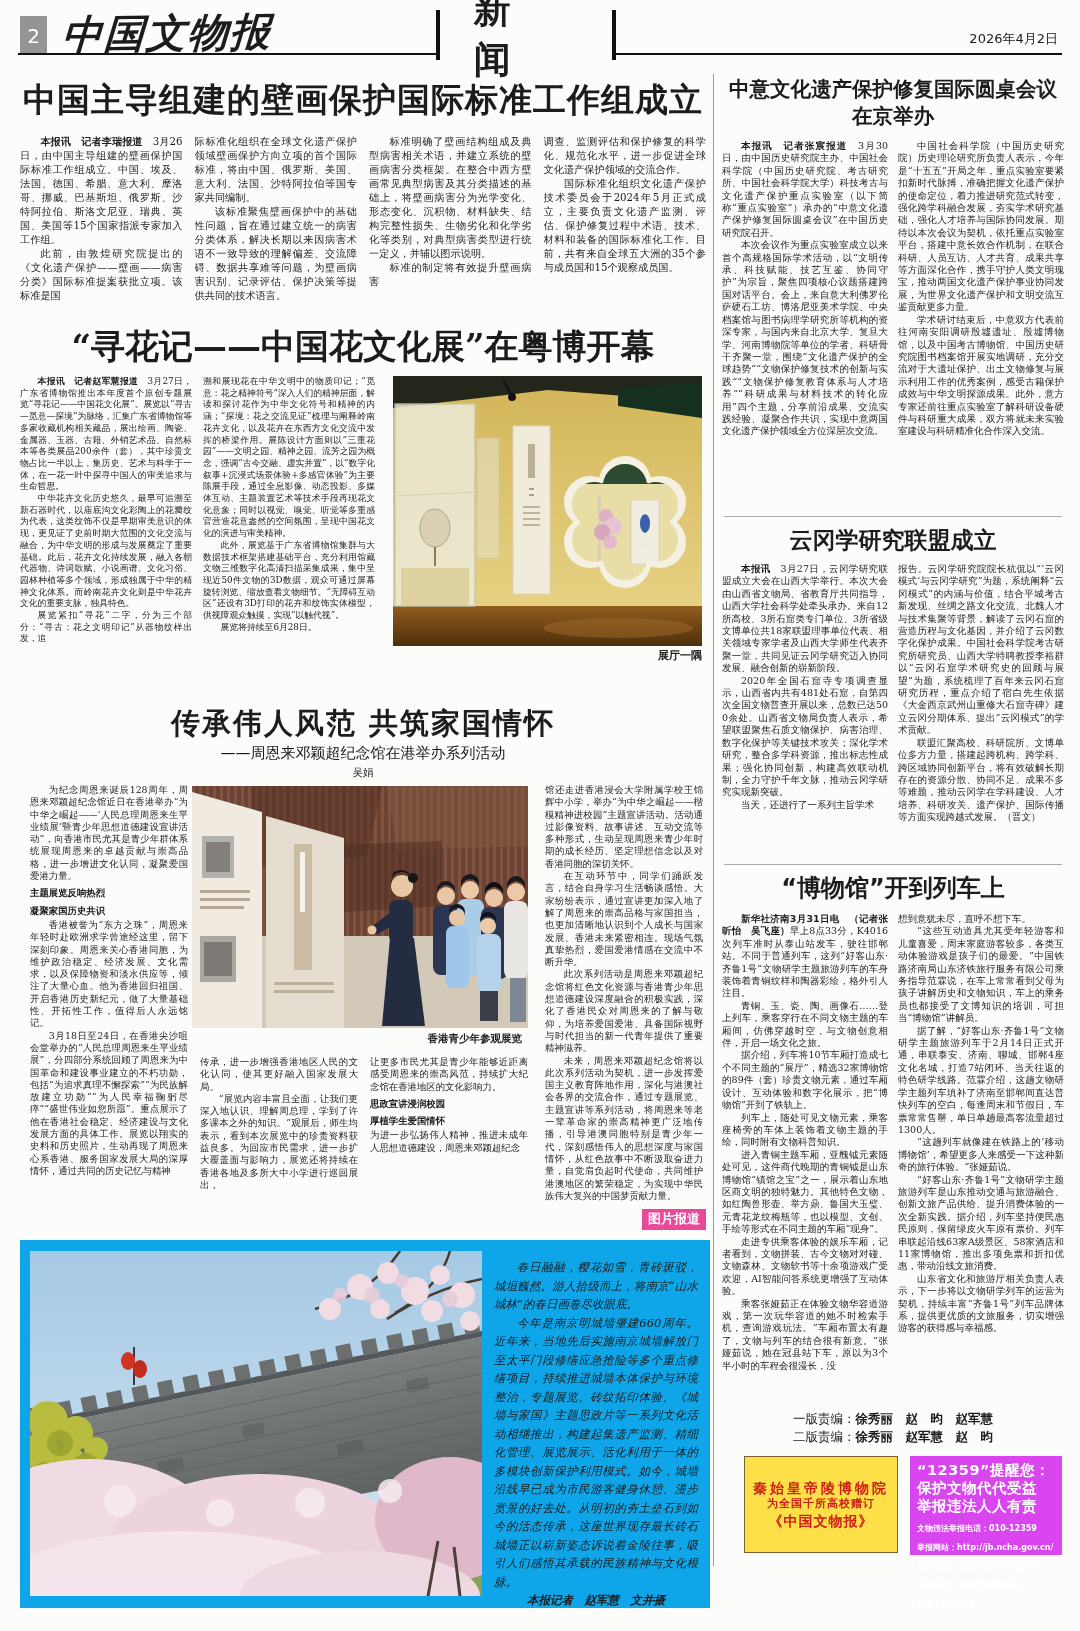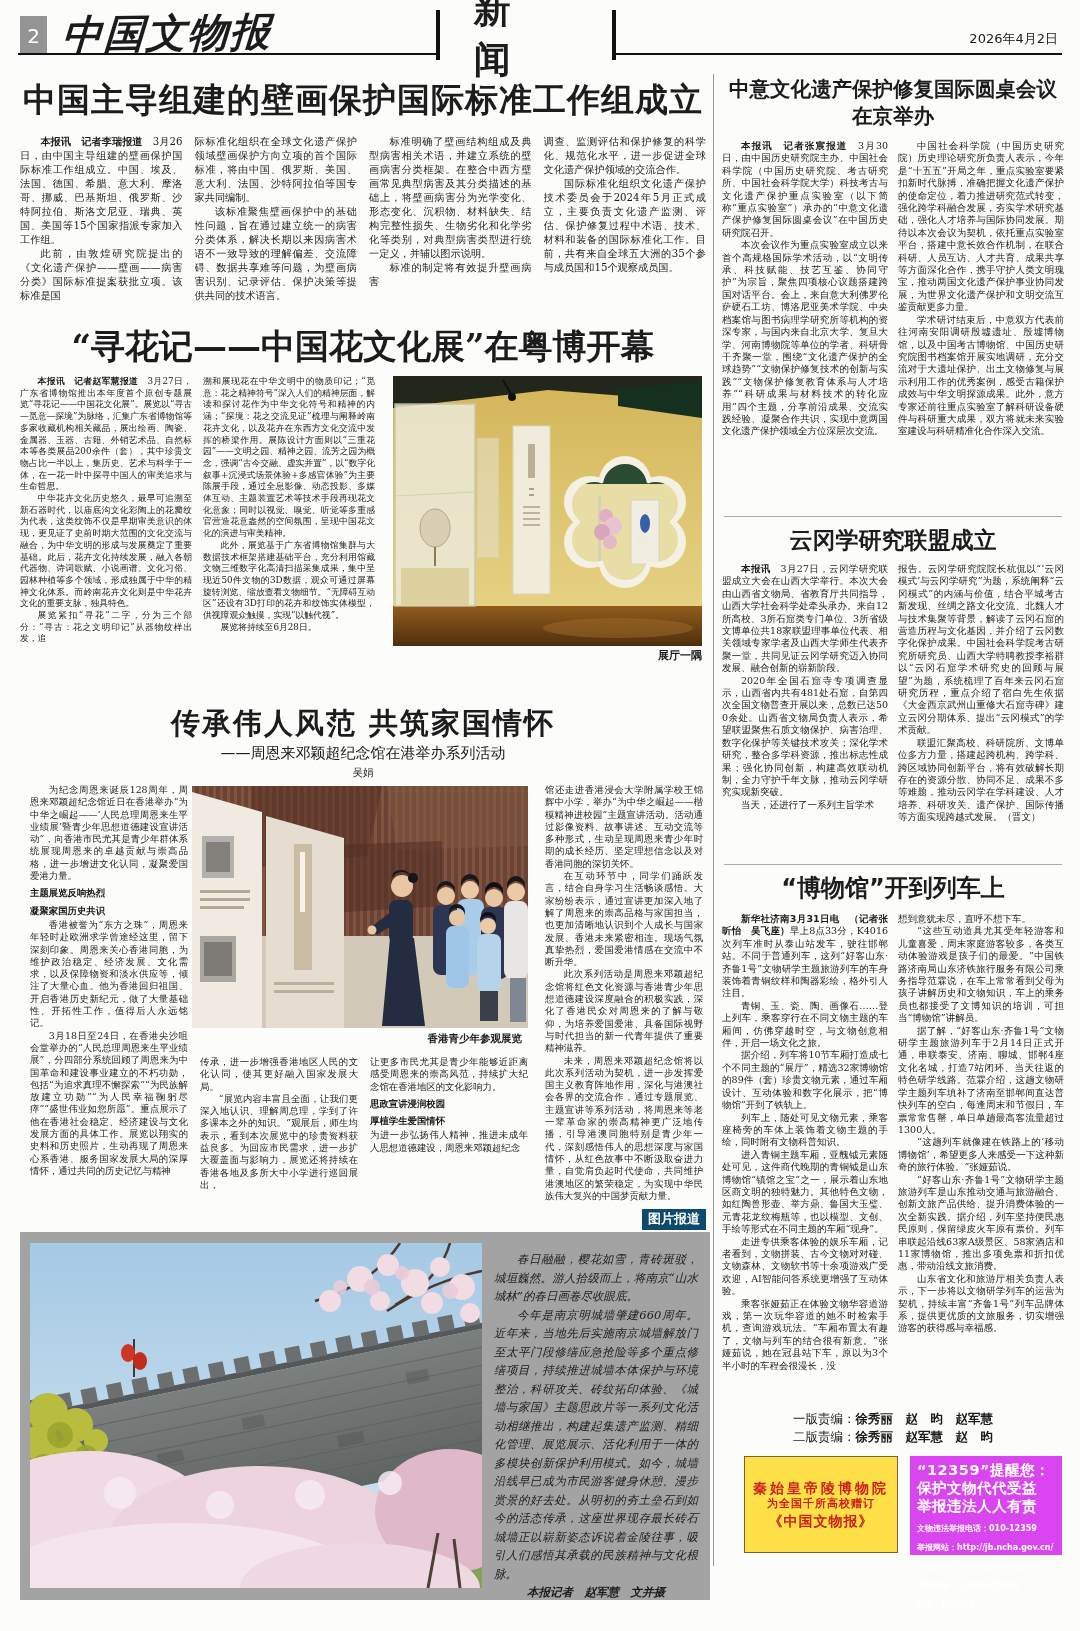"图片报道" .badge { background: #0c4a6e -> #ec4899 }
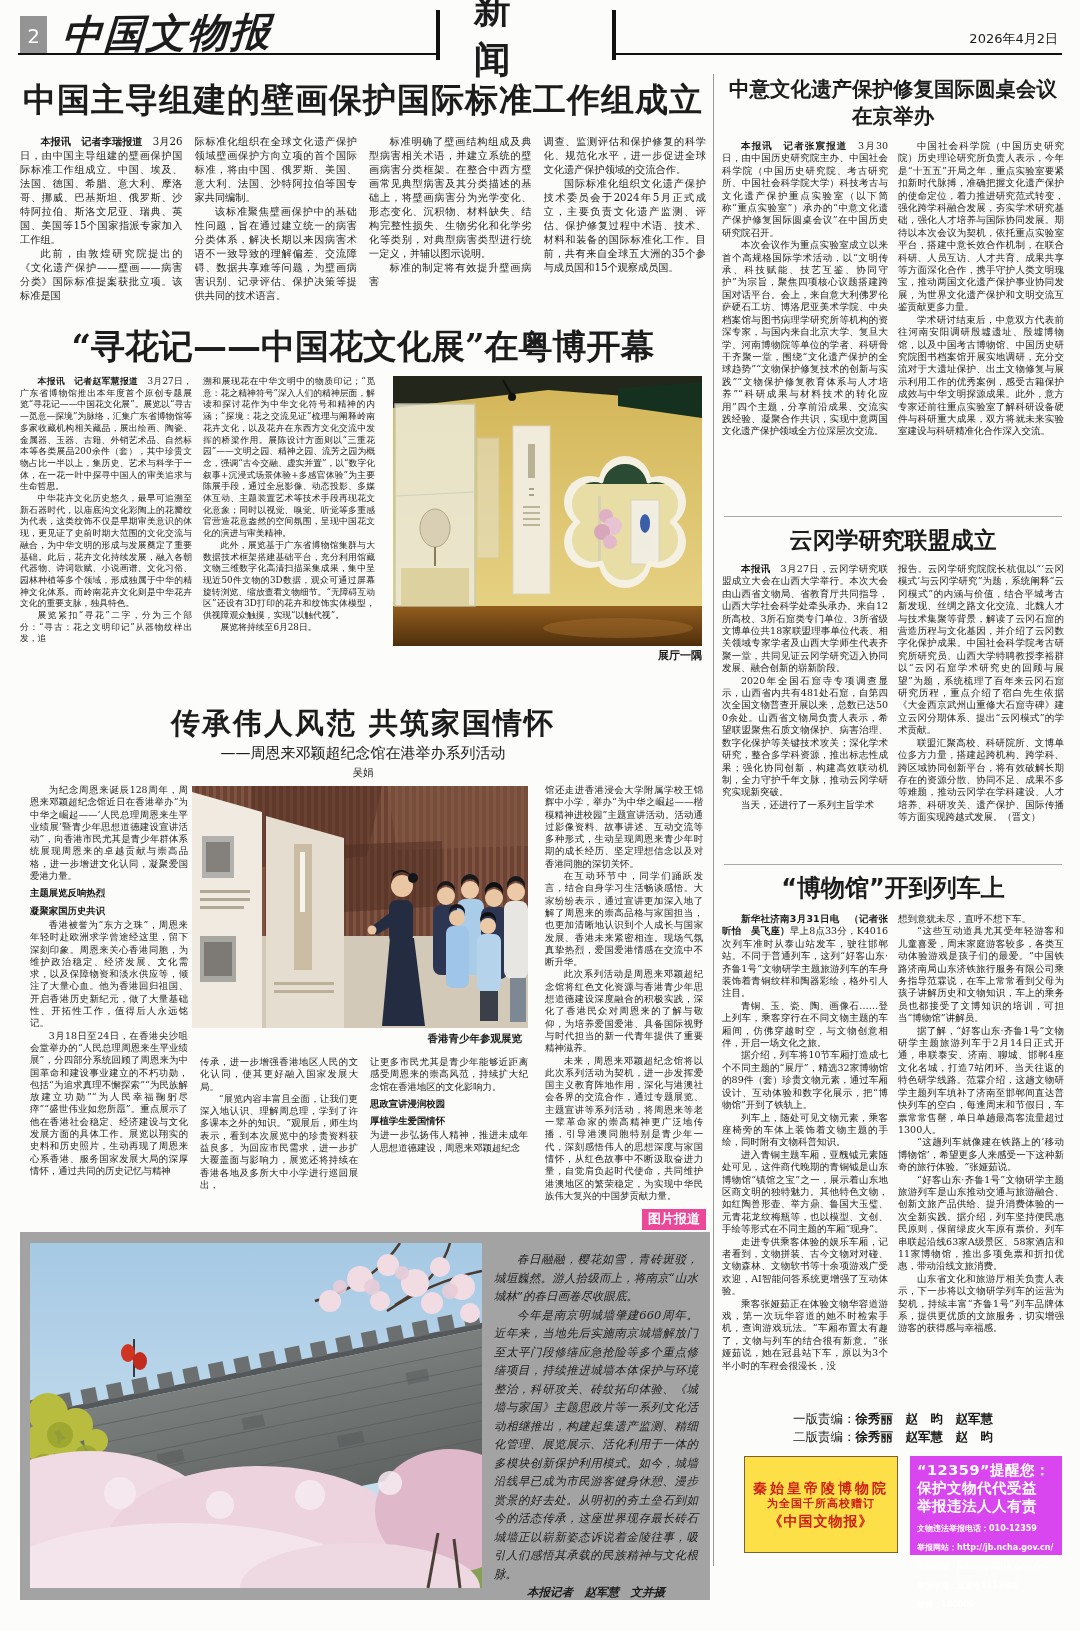"春日融融，樱花如雪，青砖斑驳，城垣巍然。游人拾级而上，将南京“山水城林”的春日画" #pr-panel { background: #a3a3a3 -> #0ea5e9; margin-top: 4px -> 12px }
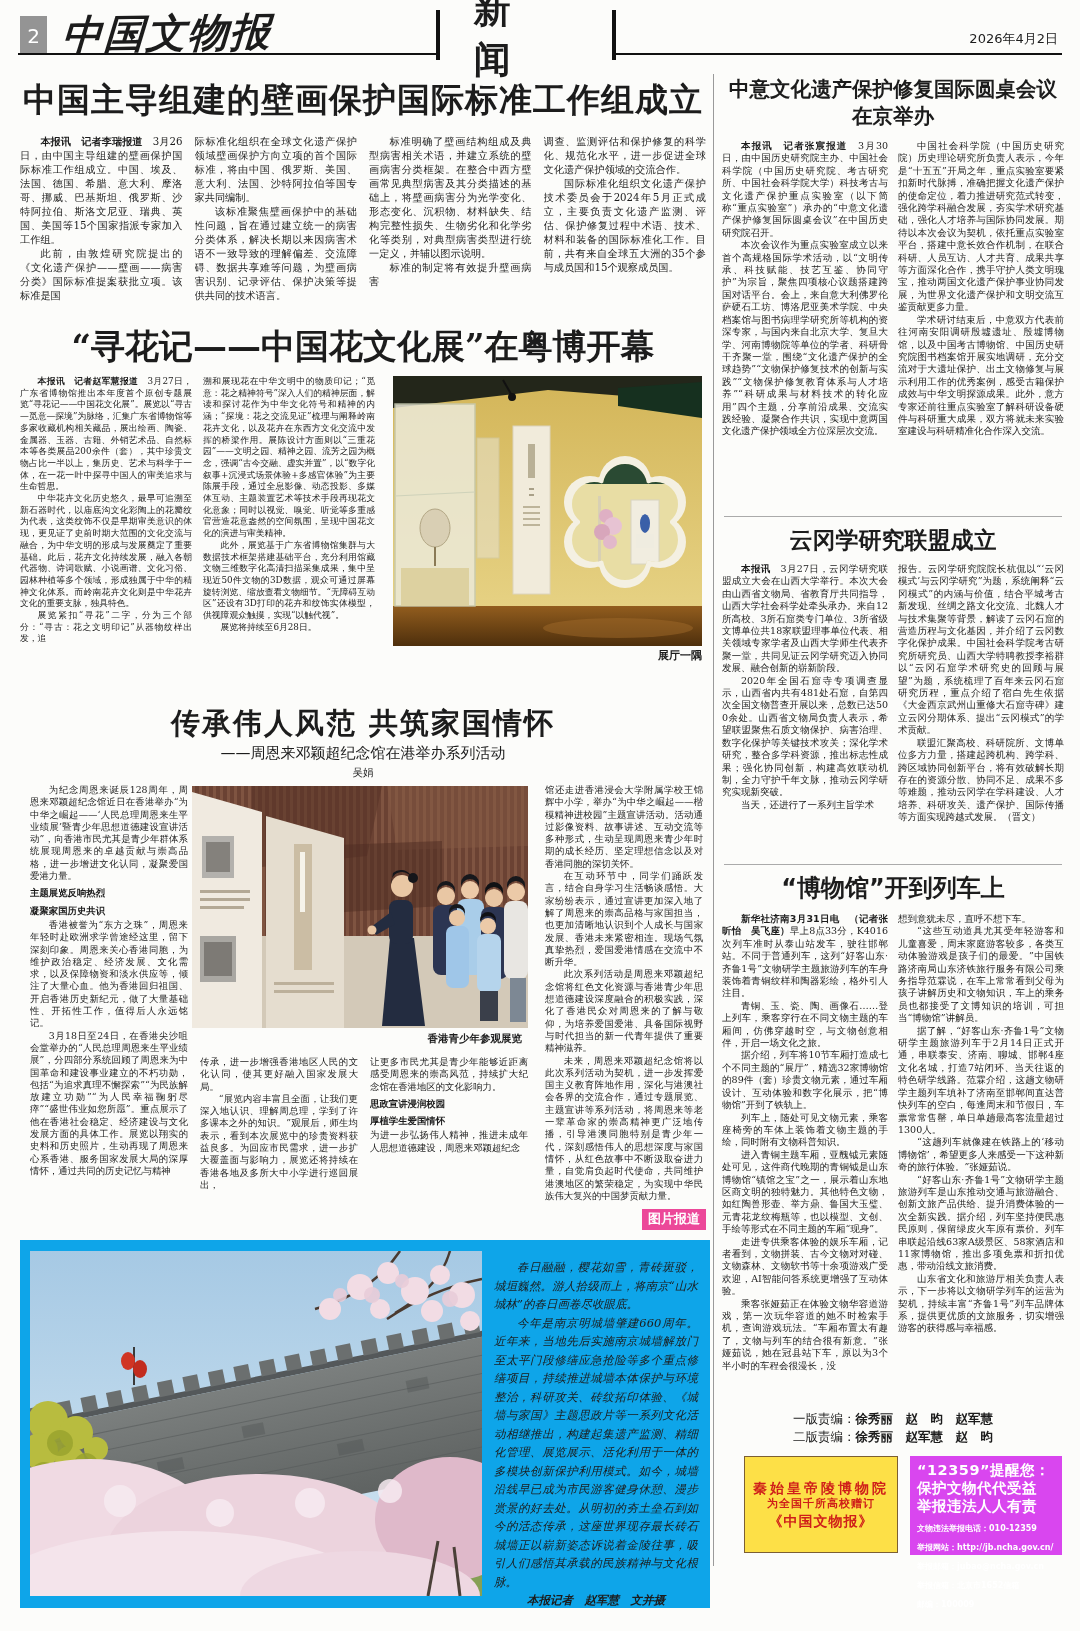"今年是南京明城墙肇建660周年。近年来，当地先后实施南京城墙解放门至太平门段修缮" p { text: 科研攻关 -> 专题展览 }
